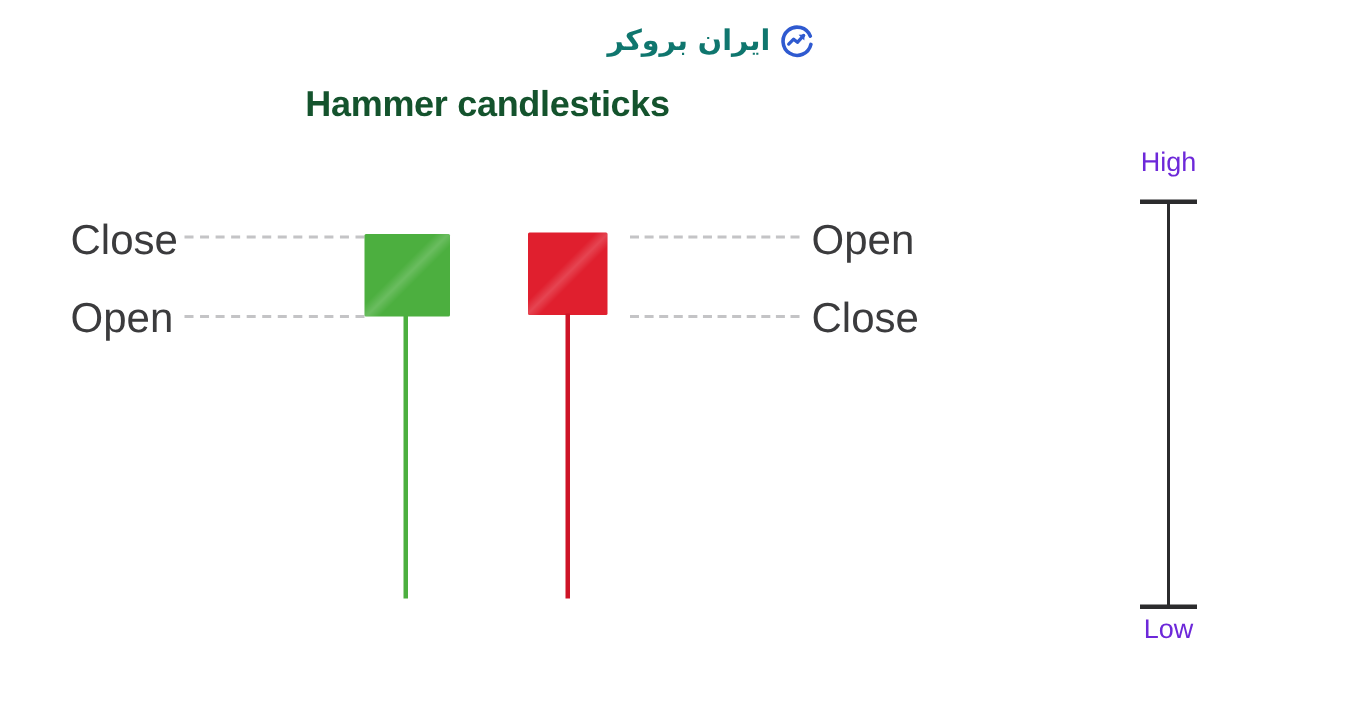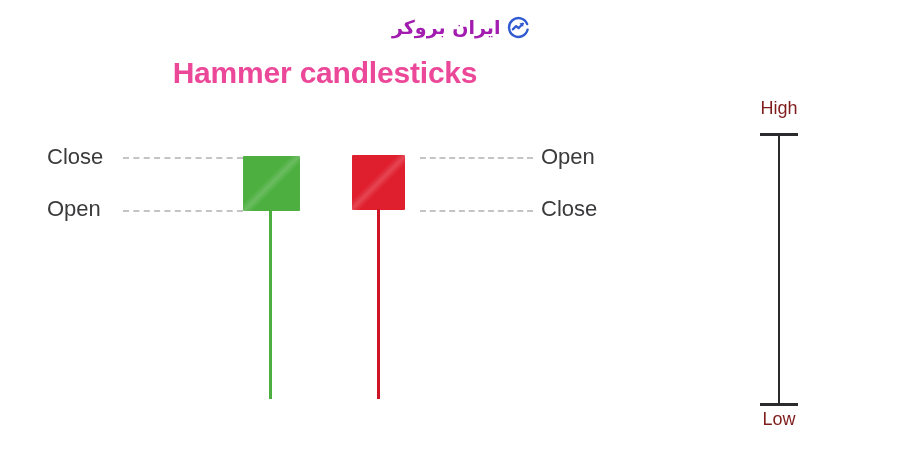"ایران بروکر" .logo-text { color: #a21caf -> #0f766e; margin-left: none -> 13px }
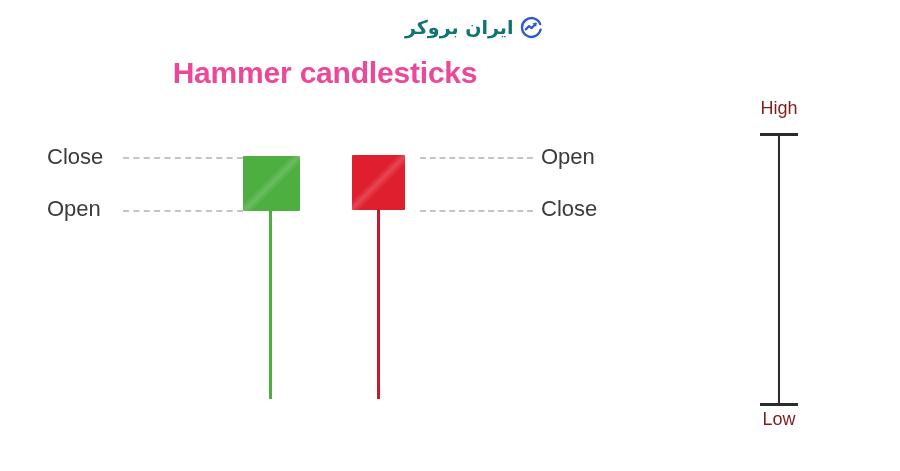"Hammer candlesticks" .title { color: #ec4899 -> #14532d; font-size: 30px -> 24px }
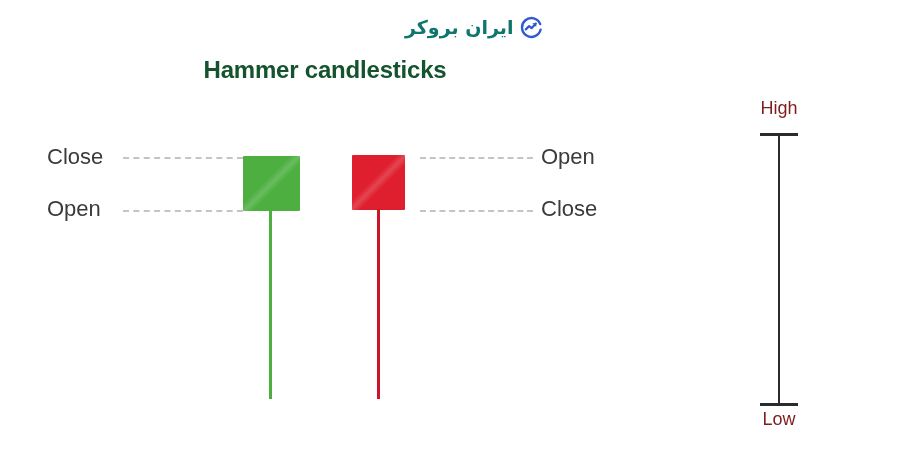"High" .range-label { color: #7f1d1d -> #6d28d9 }
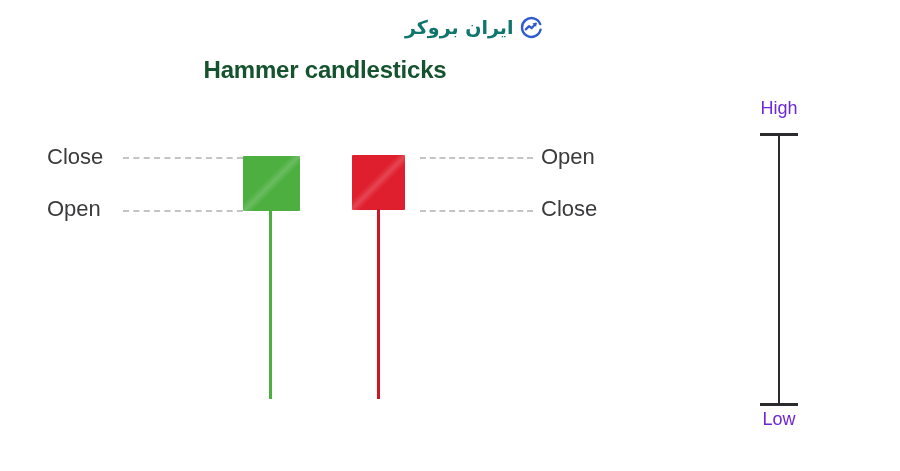"Close" .side-label { font-size: 22px -> 28px }
